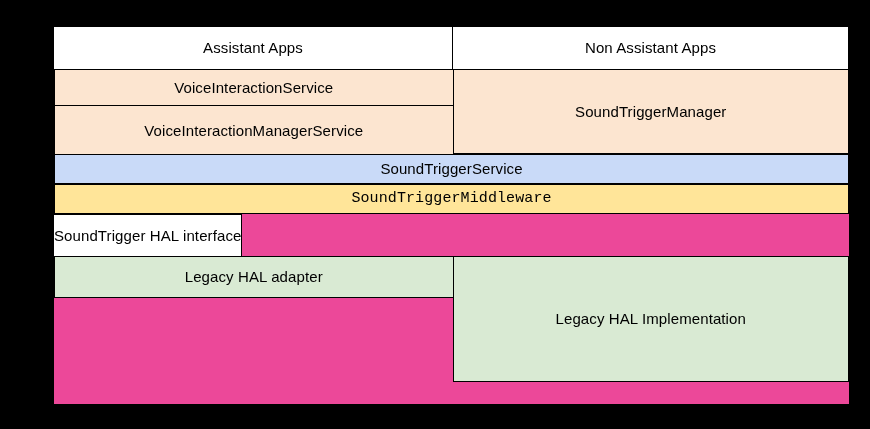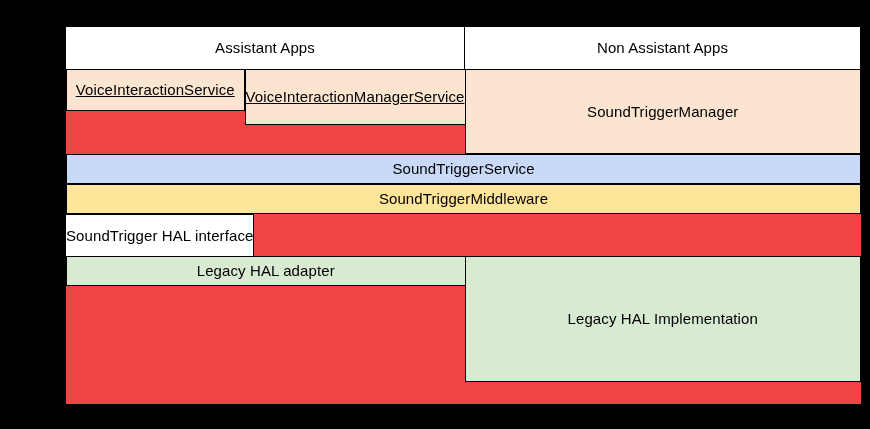"Assistant Apps" #diagram-root { background: #ef4444 -> #ec4899; left: 65px -> 53px }
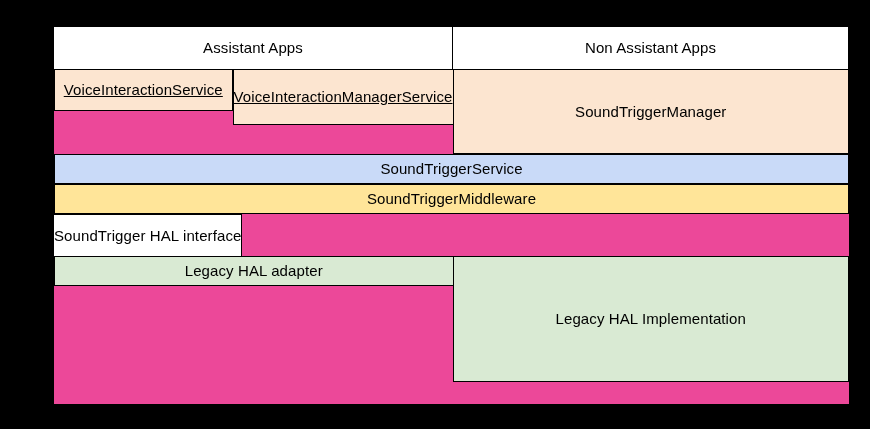"VoiceInteractionService" .band-assistant .col-left { flex-direction: row -> column; text-decoration: underline -> none }
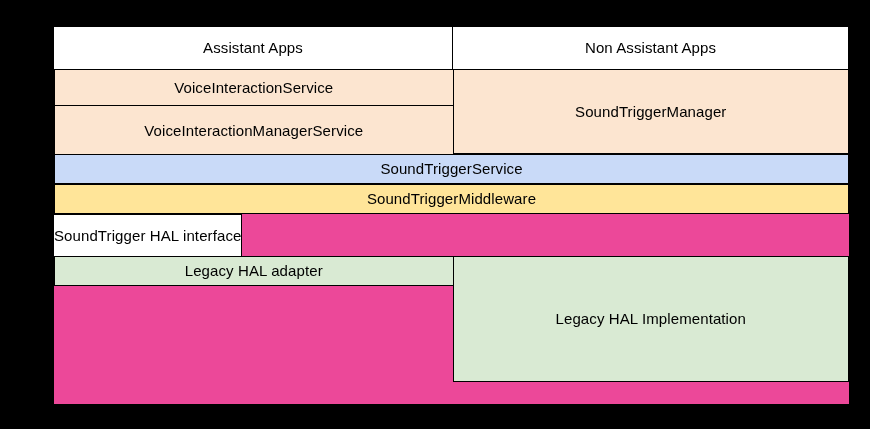"SoundTriggerMiddleware" .c-yellow { font-family: none -> Liberation Mono, monospace }
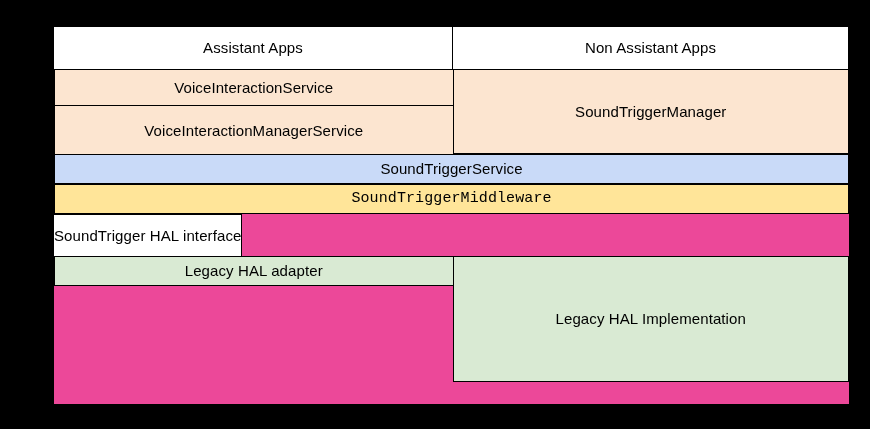"Legacy HAL adapter" .band-hal-impl .col-left .cell { height: 30px -> 42px }
